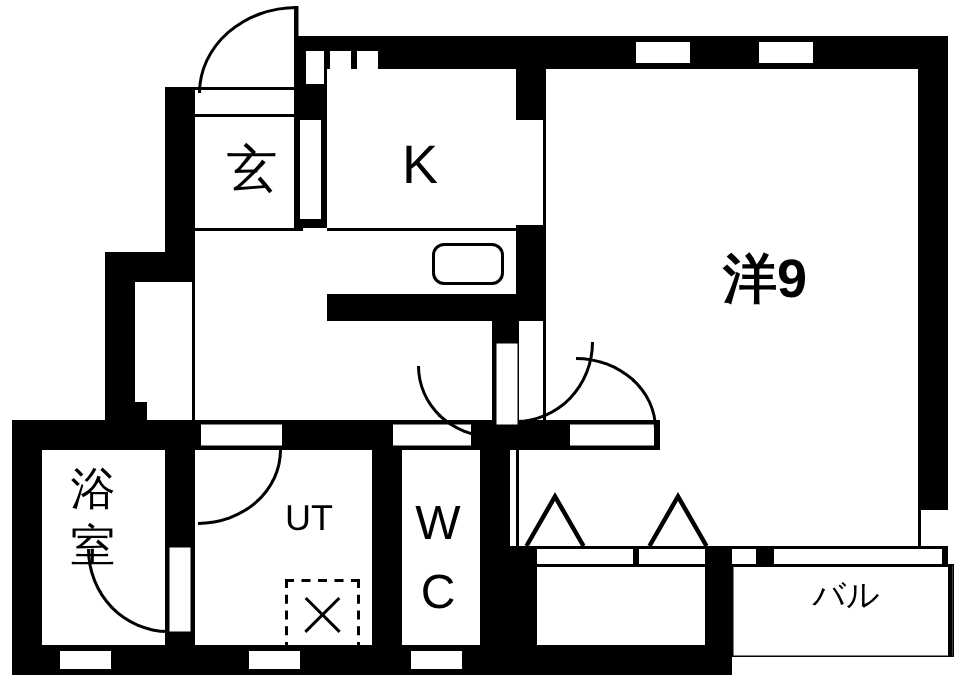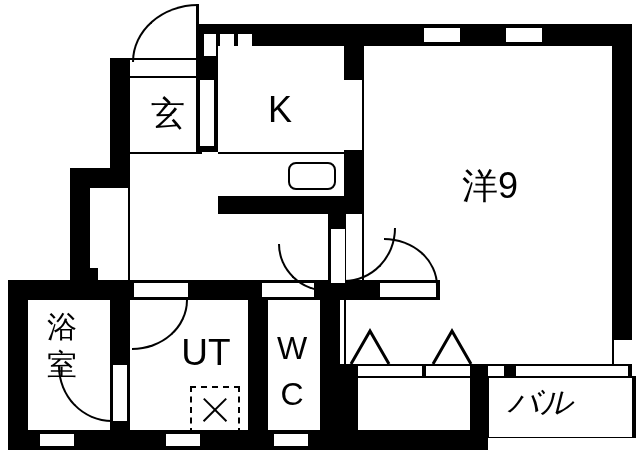"洋9" div.label { font-weight: none -> bold; left: 440px -> 460px }
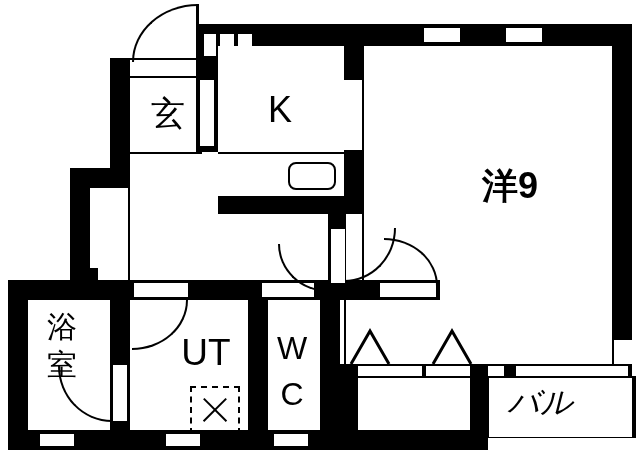"UT" div.label { font-size: 37px -> 24px }
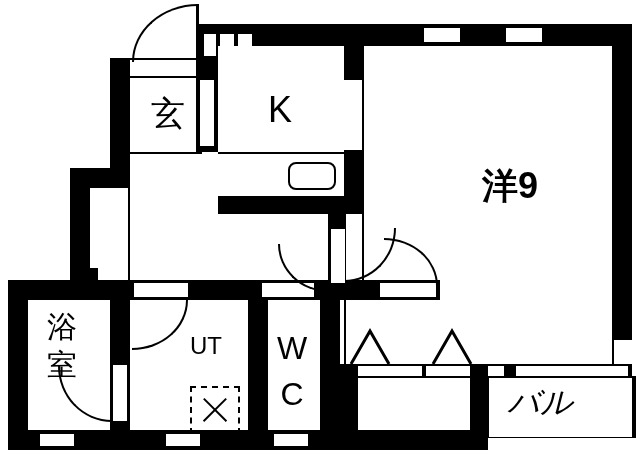"バル" div.label { font-size: 32px -> 22px; font-style: italic -> none; left: 478px -> 502px }
